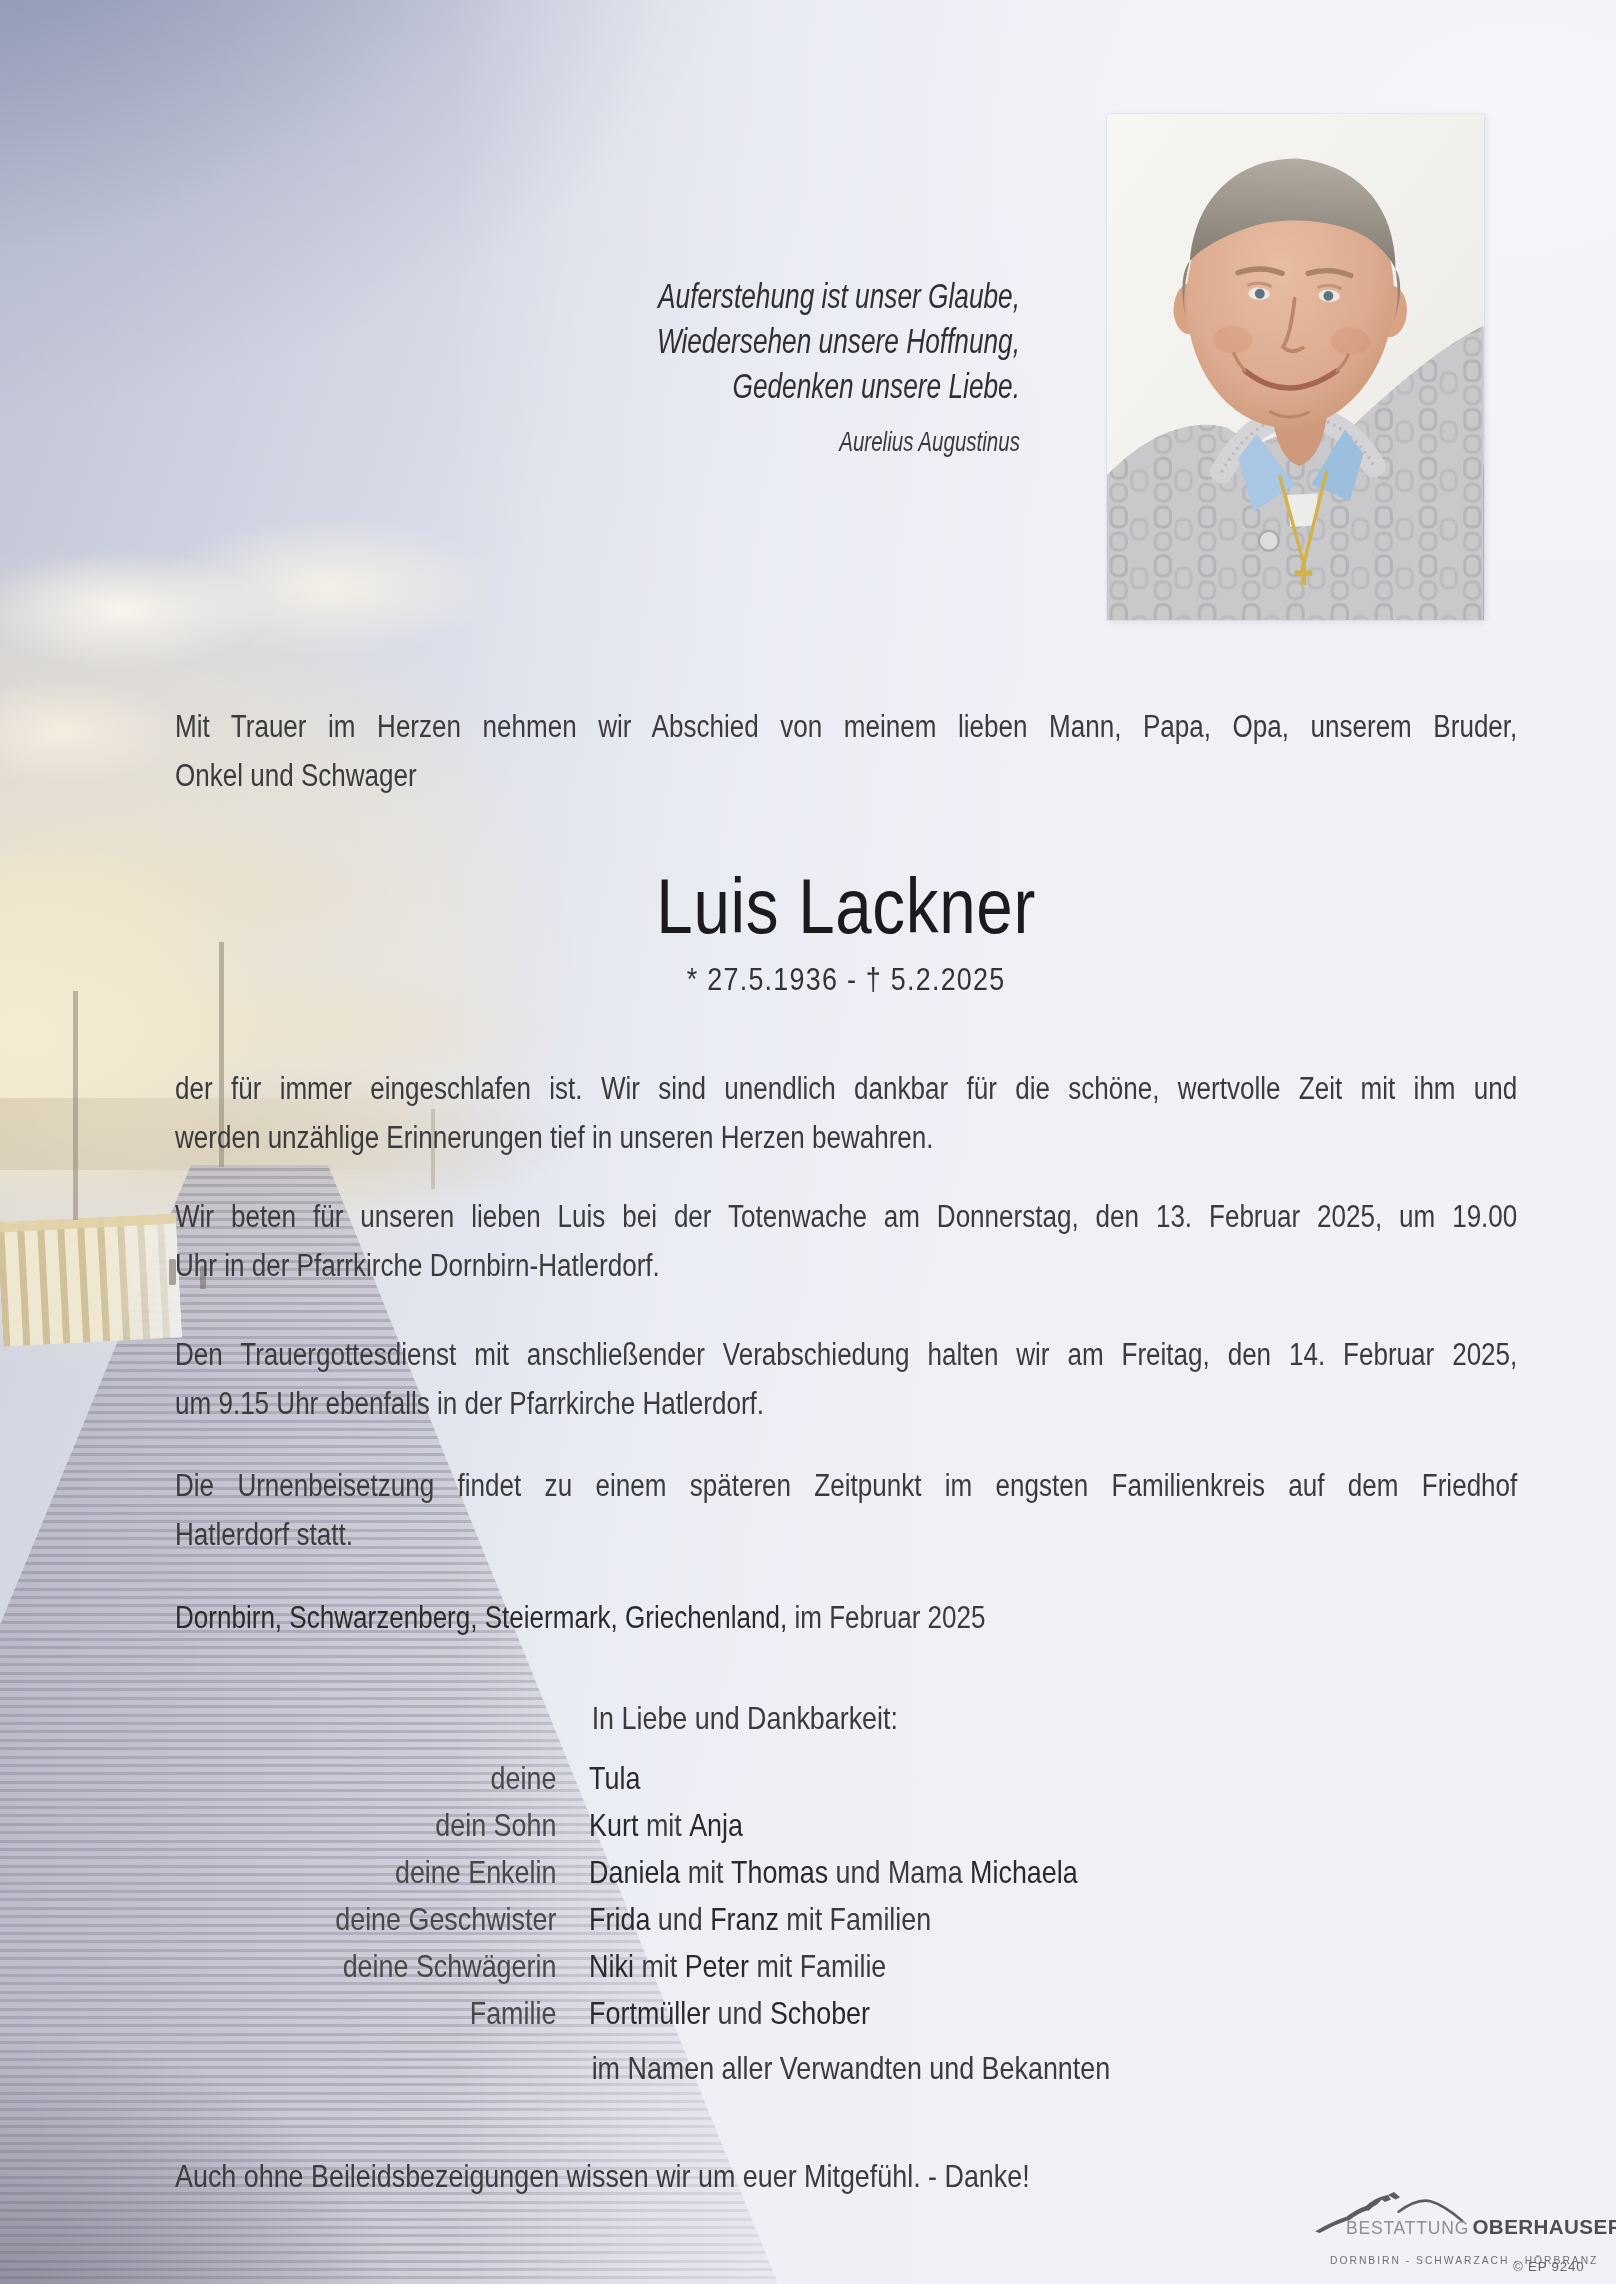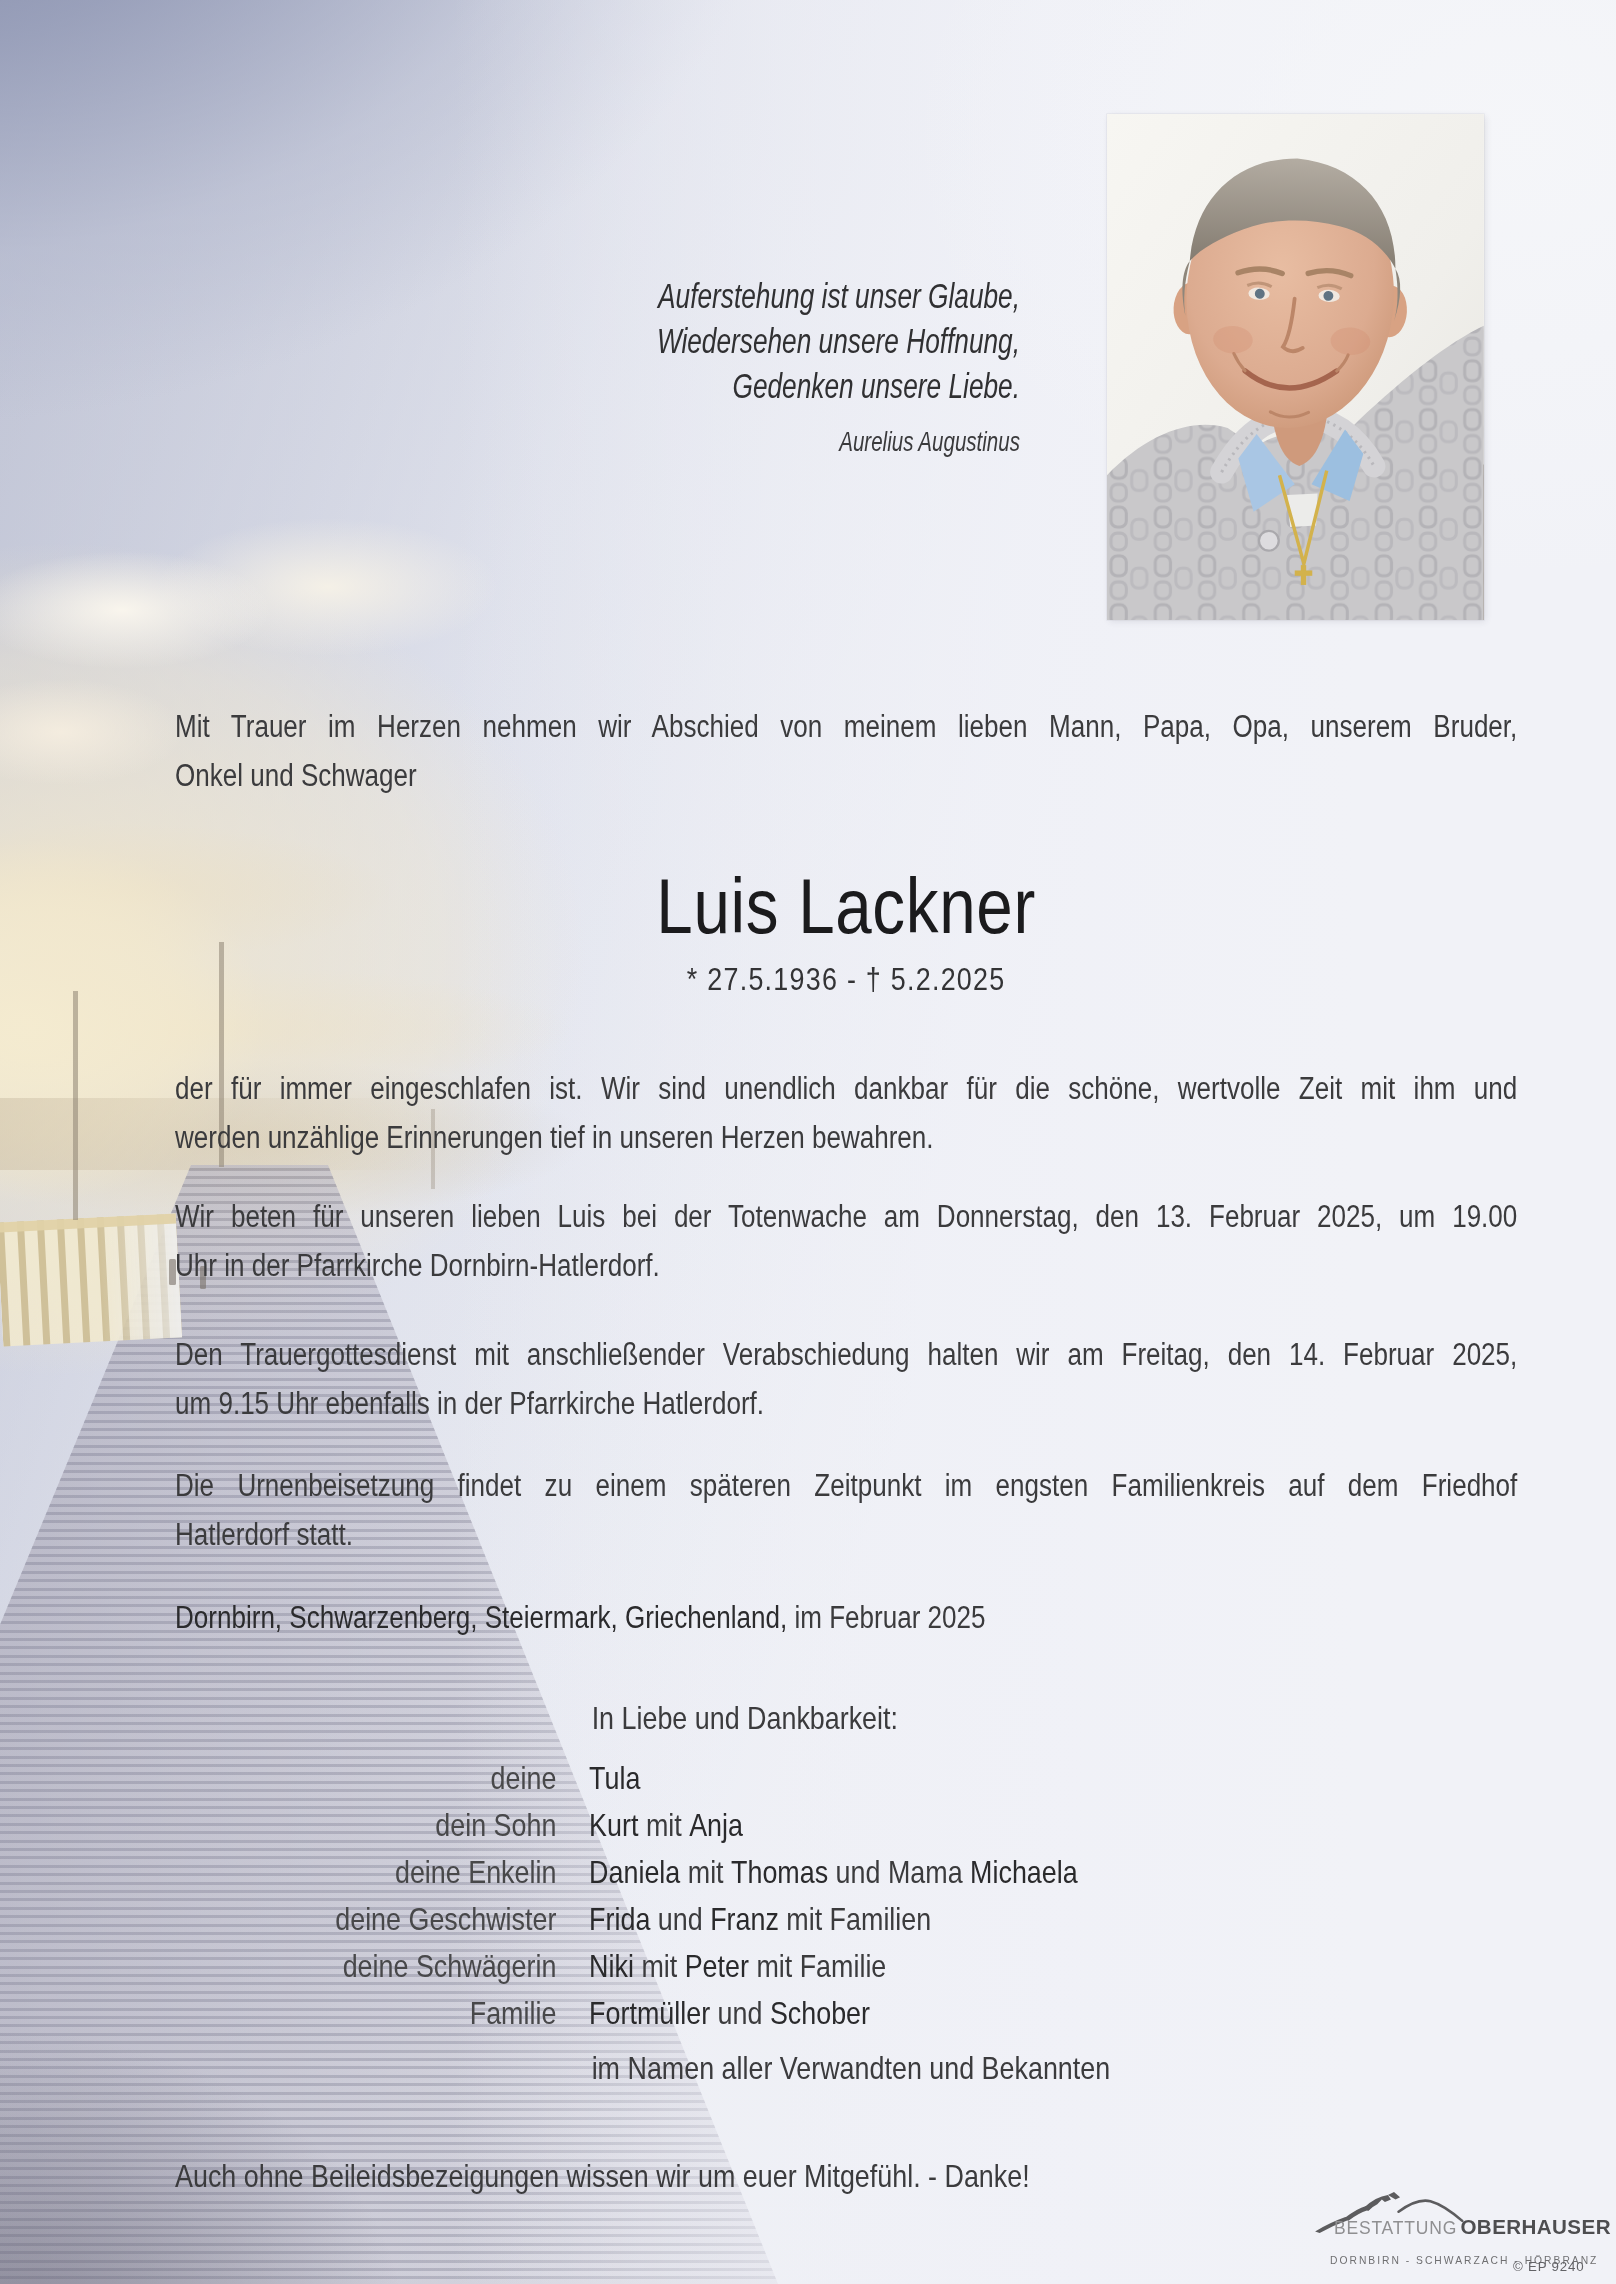"BESTATTUNG OBERHAUSER" .brand { left: 4px -> 16px }
